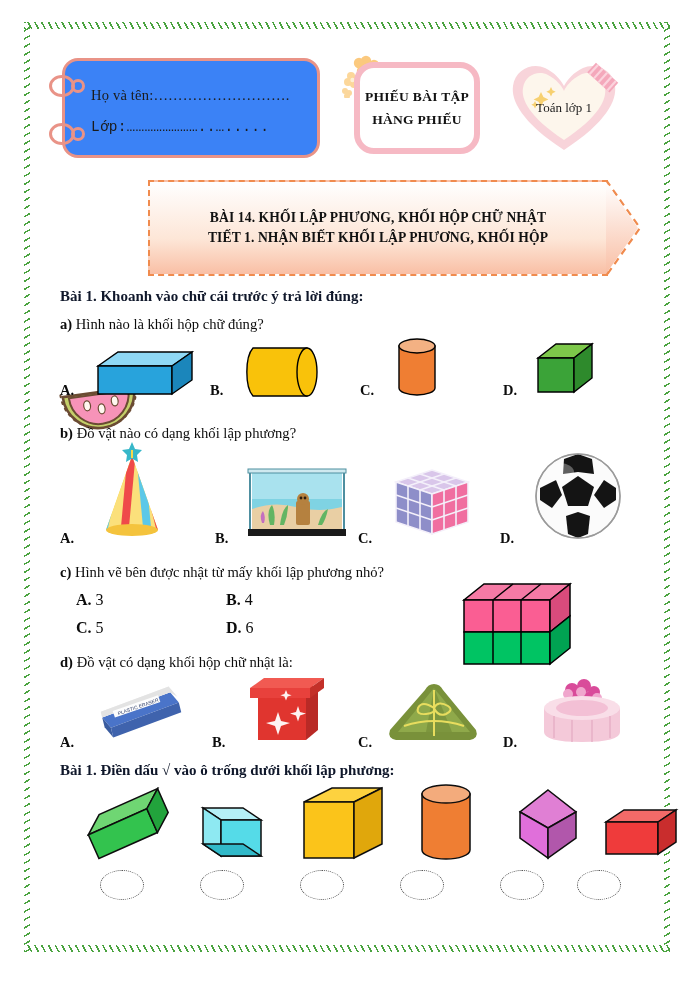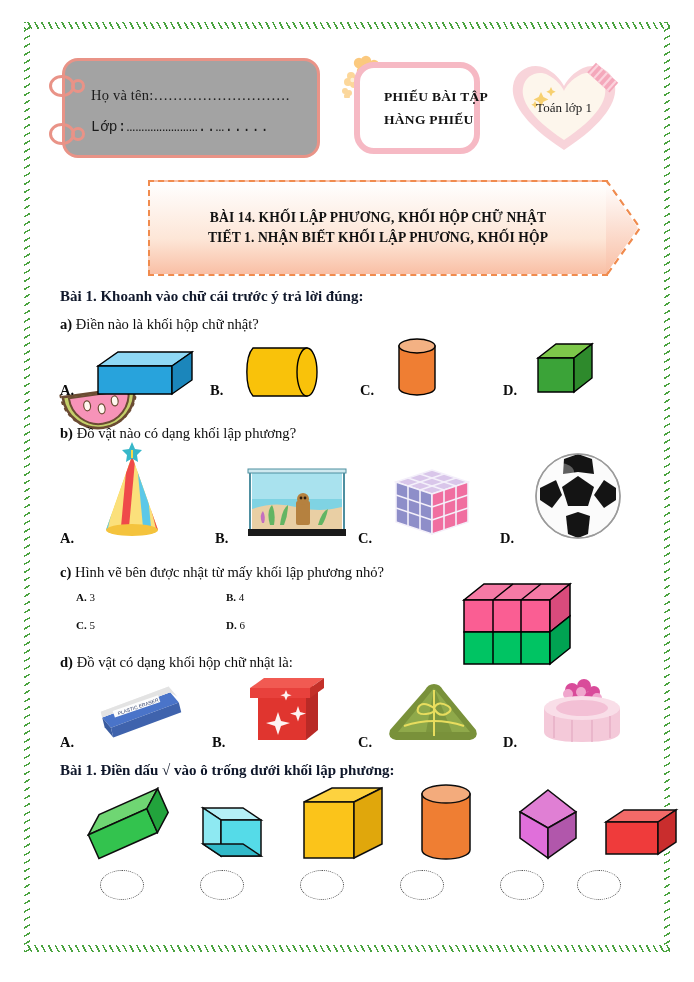"Họ và tên:………………………." .name-card { background: #a3a3a3 -> #3b82f6 }
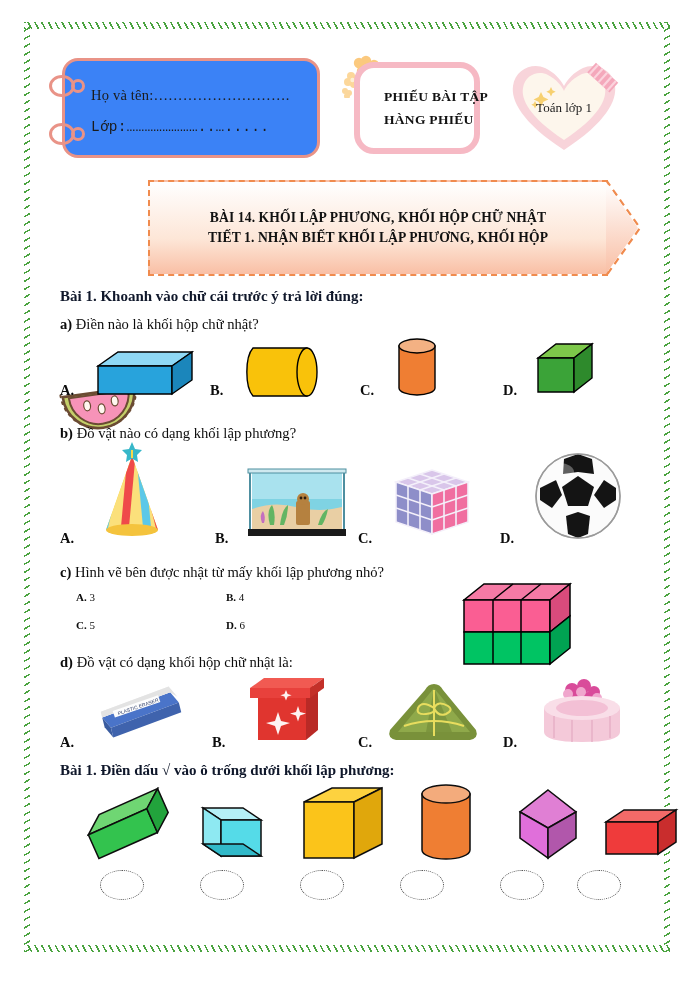"PHIẾU BÀI TẬP" .title-box { align-items: flex-start -> center; padding-left: 24px -> none }
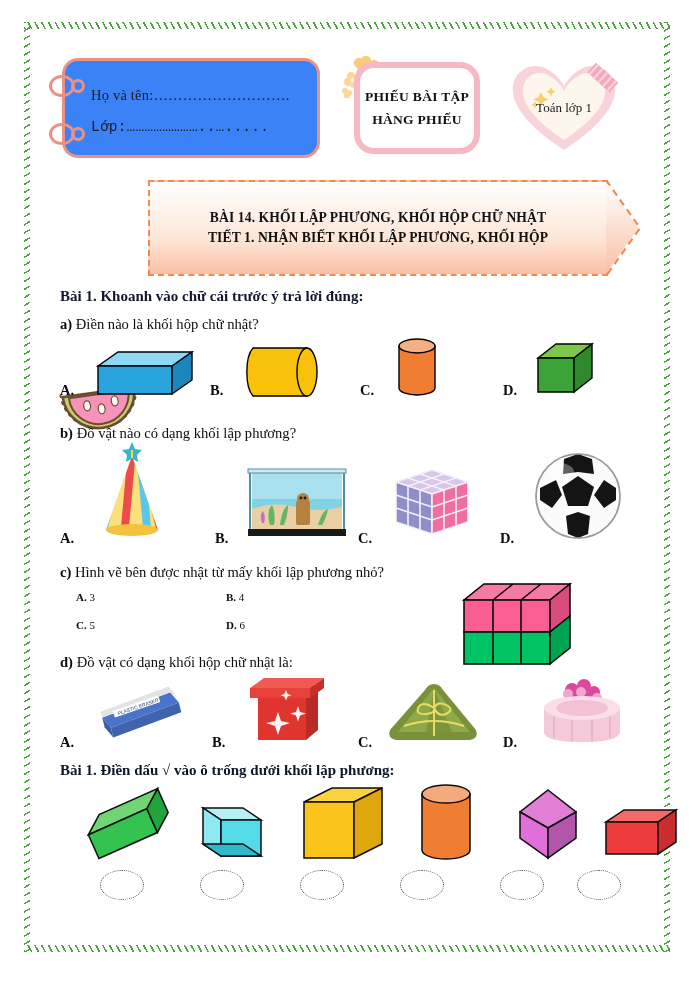"Điền nào là khối hộp" span { text: Điền nào là khối hộp chữ nhật -> Hình nào là khối hộp chữ đúng }
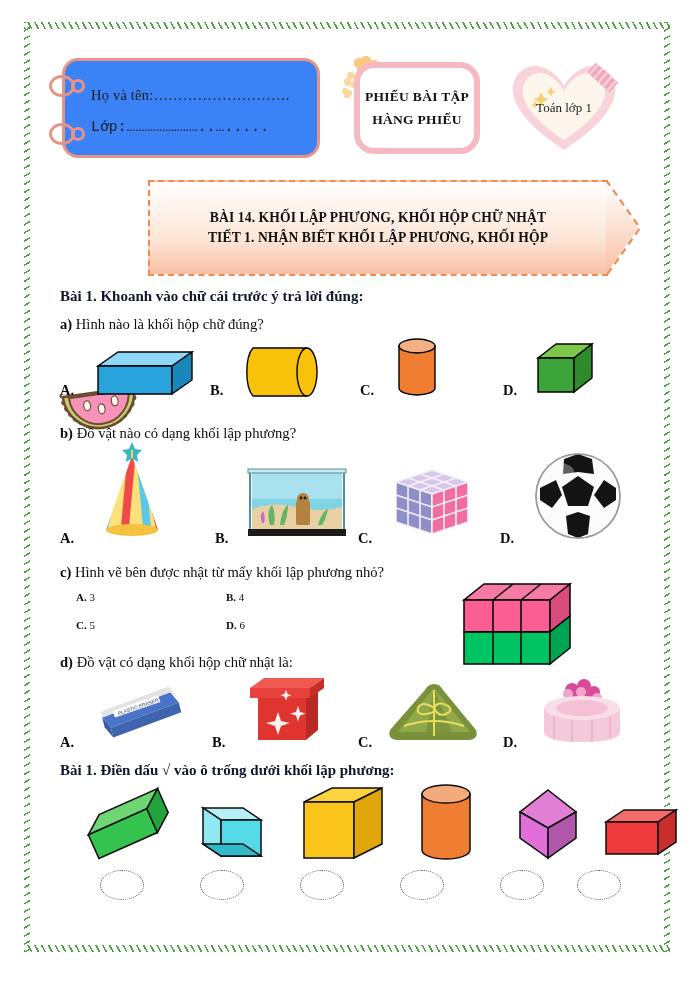"A. 3" .choice { font-size: 11px -> 16px }
